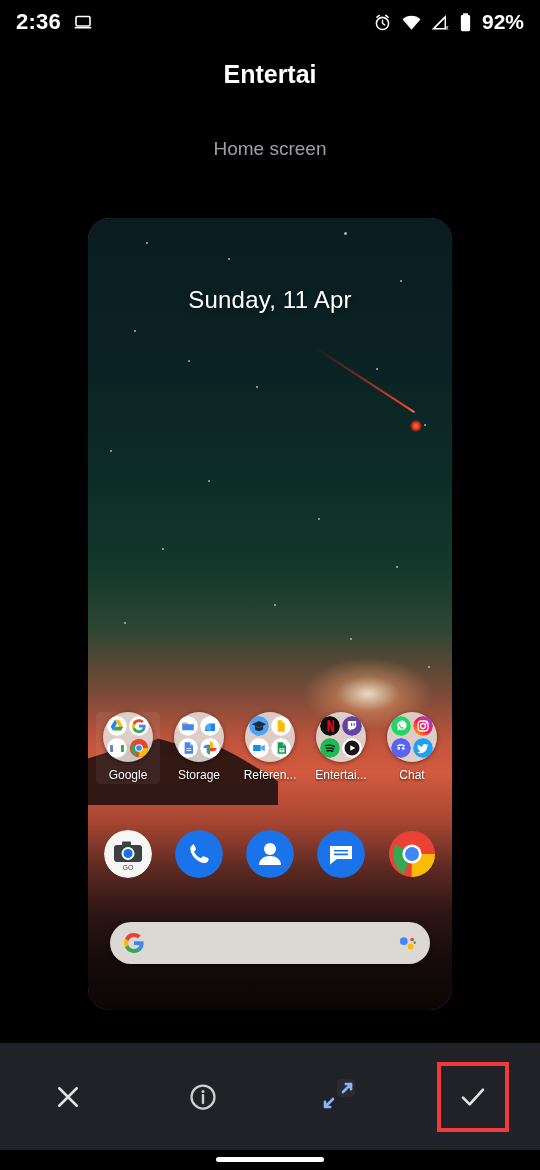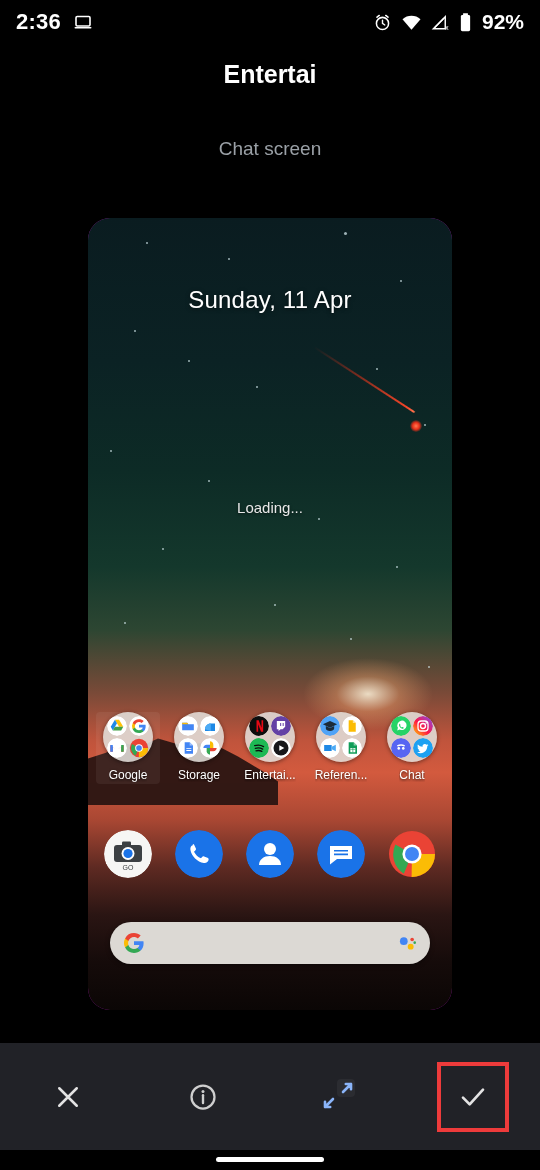"Chat screen" span { text: Chat -> Home }
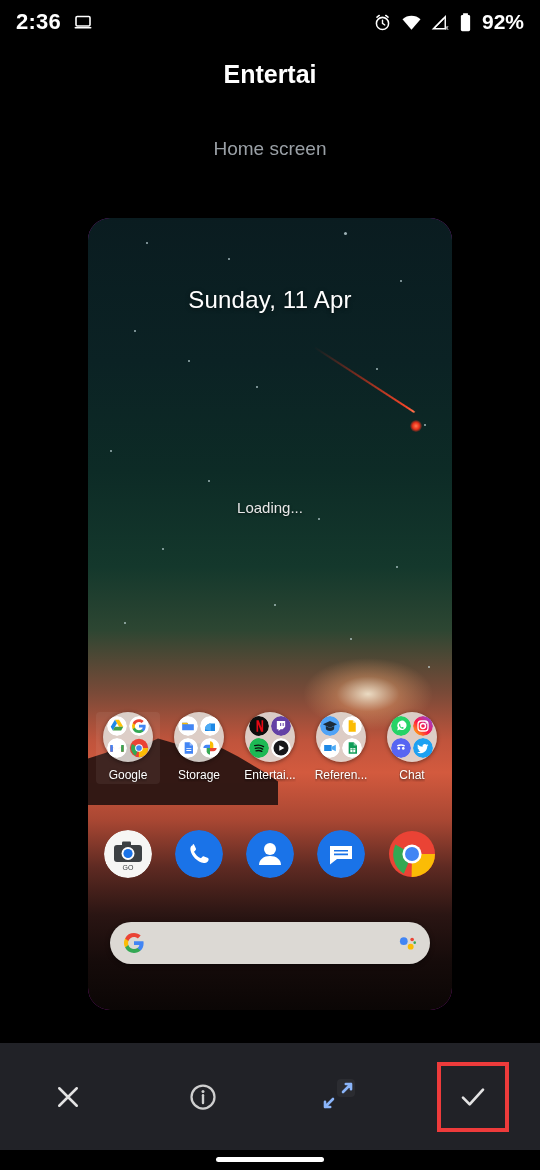"Loading..." div.wp-loading { html: <div>Loading...</div> -> none }
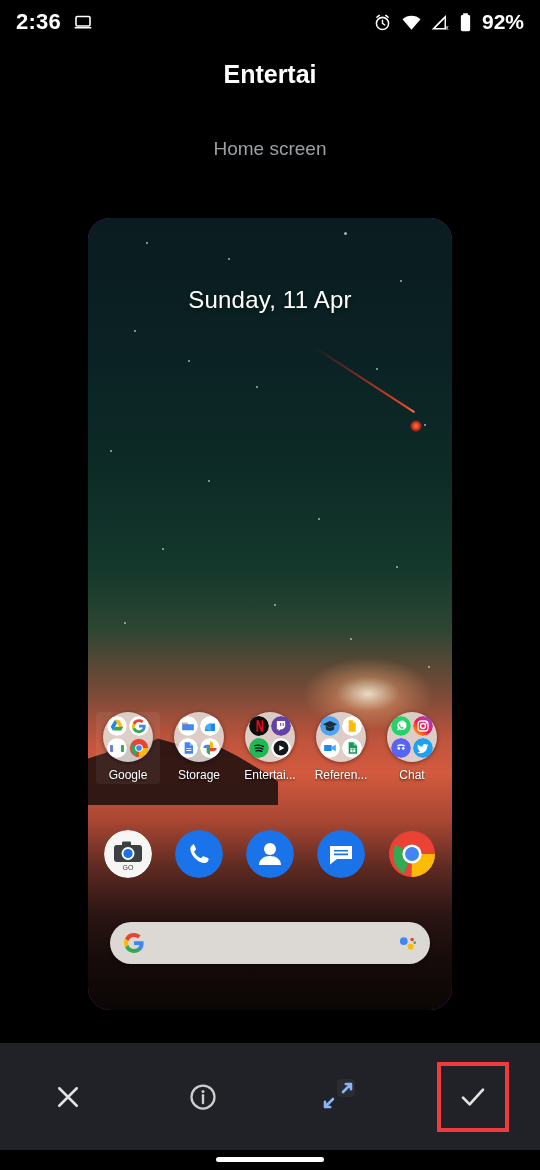"Entertai..." div.folder-cell { order: before "Referen..." -> after "Referen..." }
